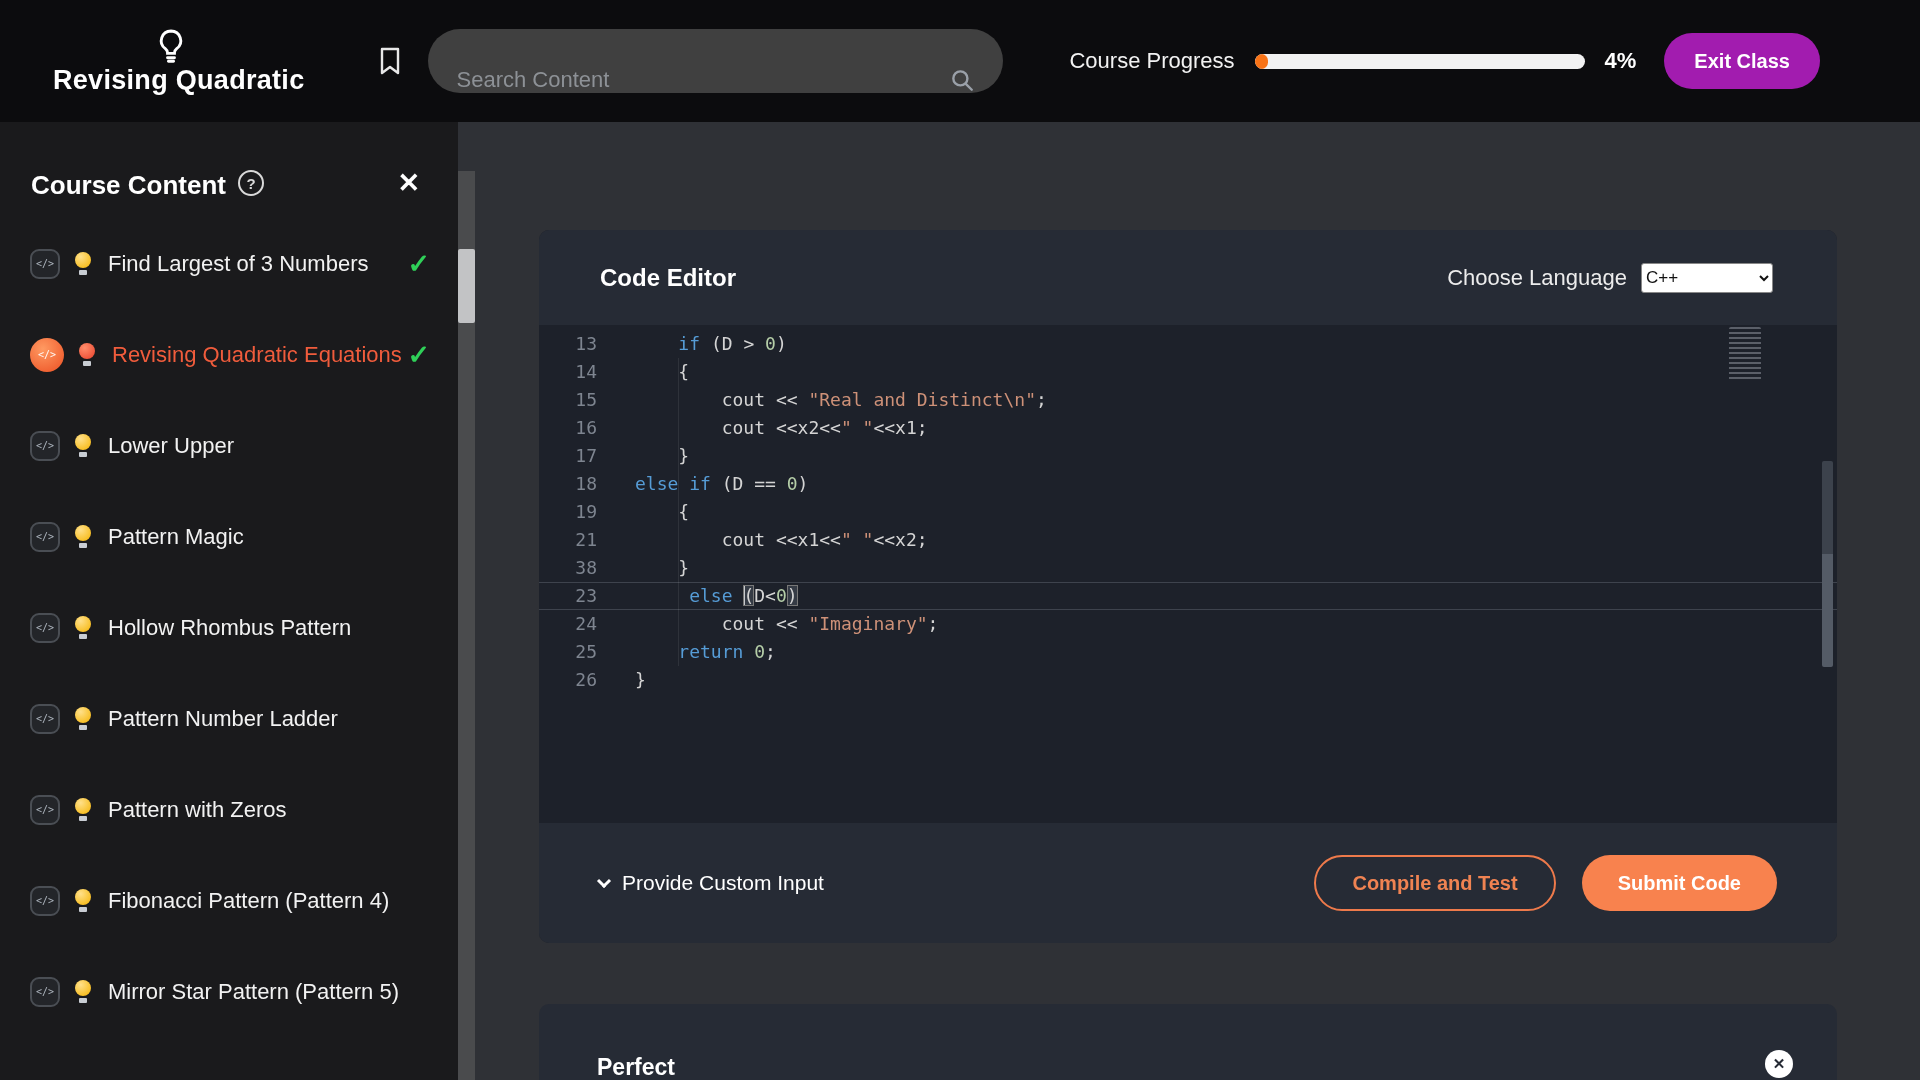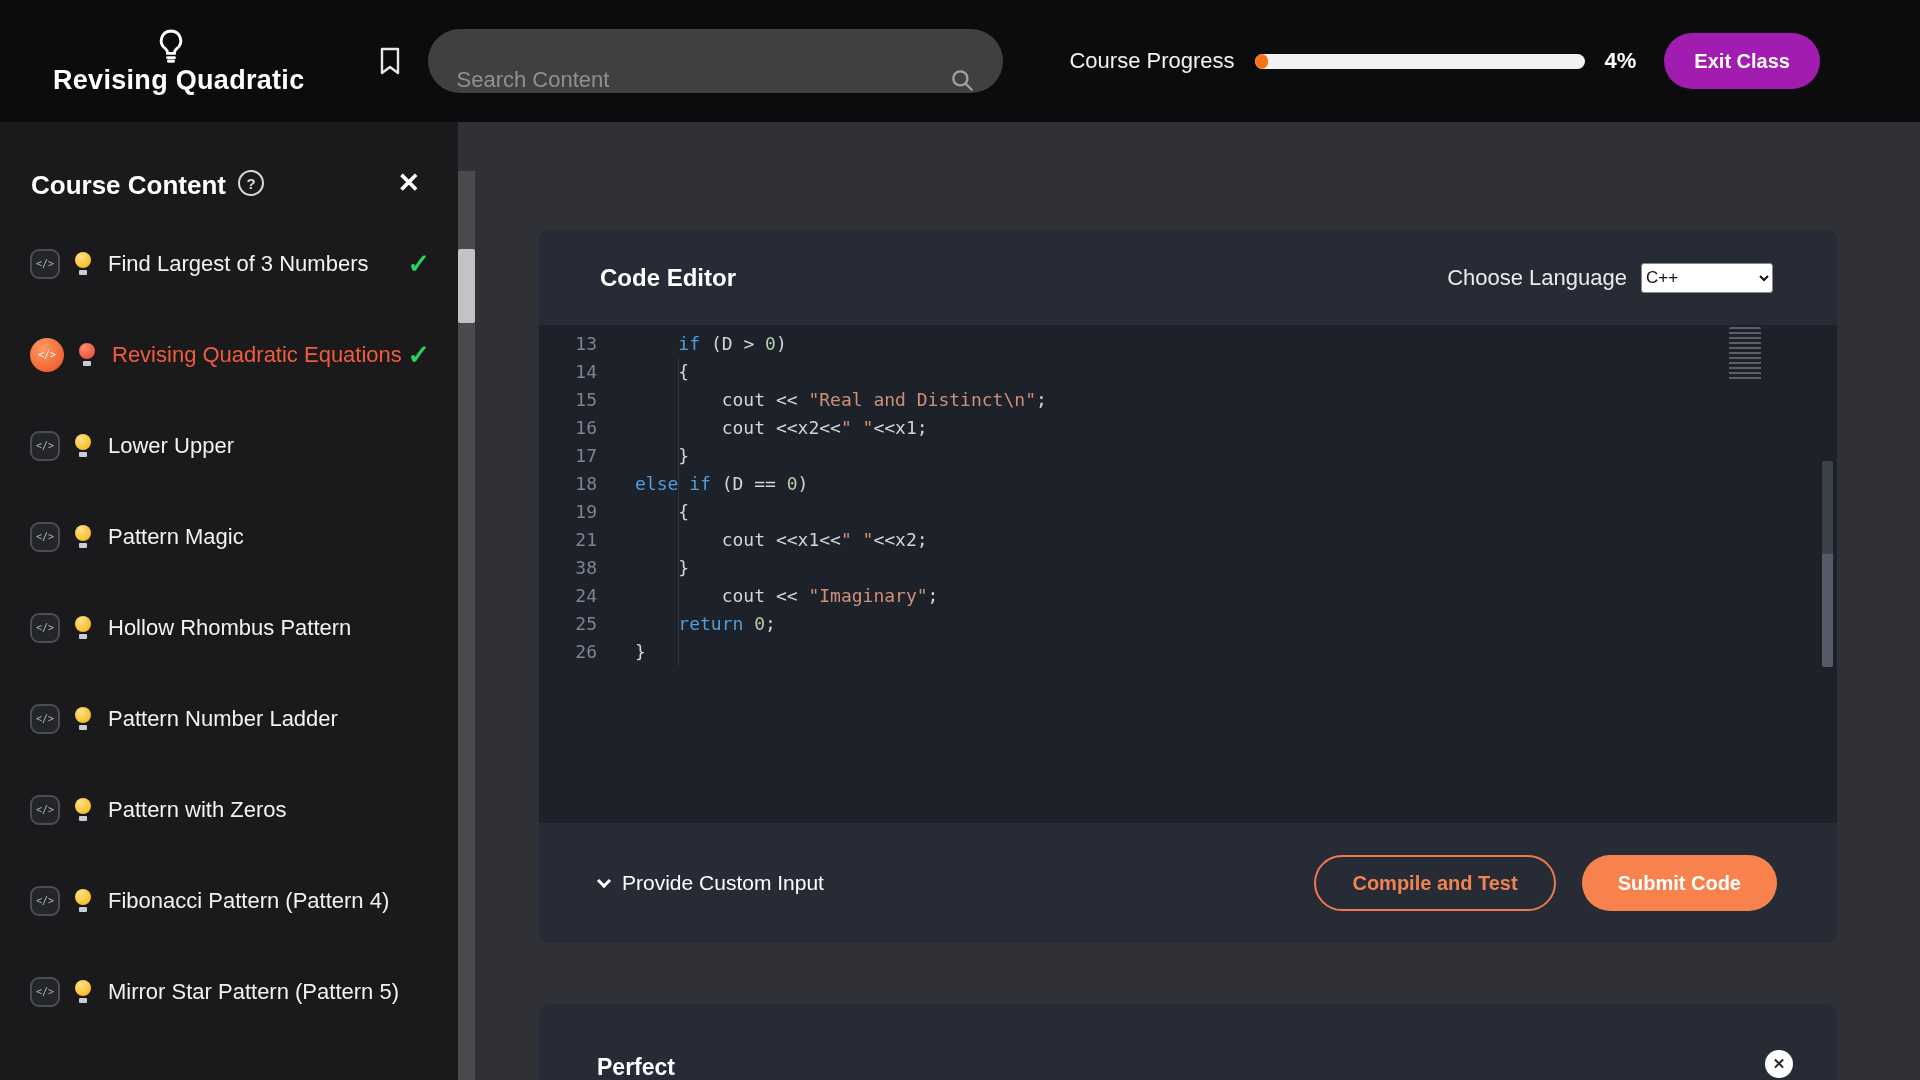"23" div.cl { html: none -> <div><span>23</span><span><span> </span><span>else</span><span> </span><span></span><span>(</span><span>D&lt;</span><span>0</span><span>)</span></span></div> }
